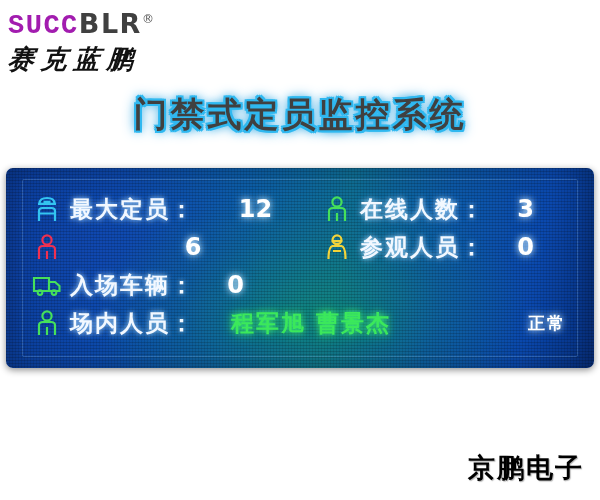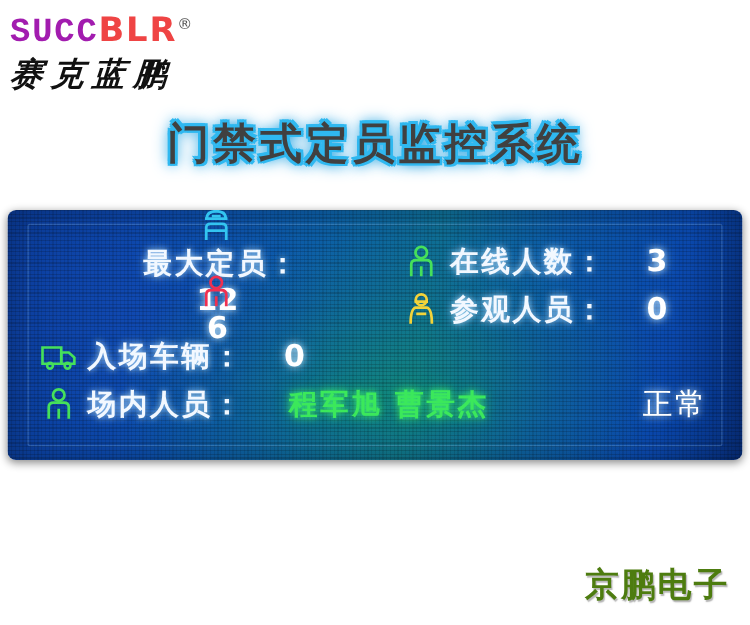"BLR" .wm-blue { color: #ef4444 -> #404040 }
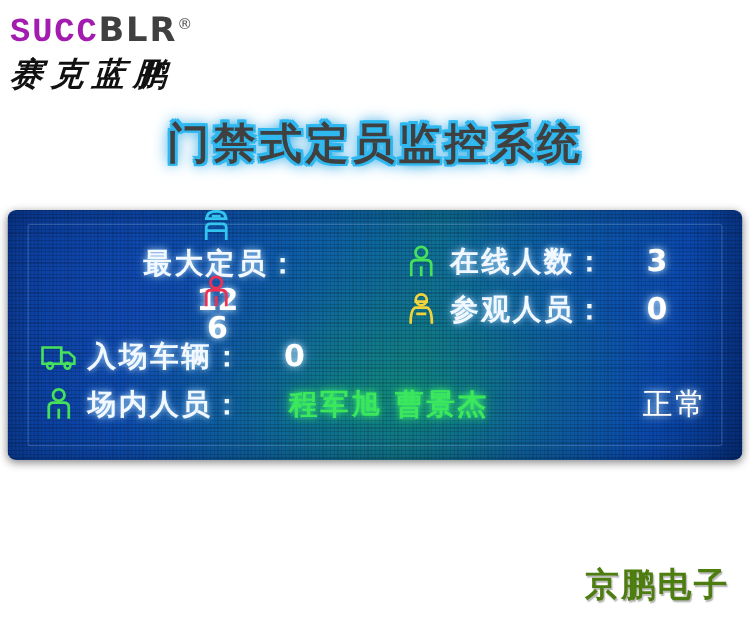"最大定员：" .cell-left { flex-direction: column -> none }
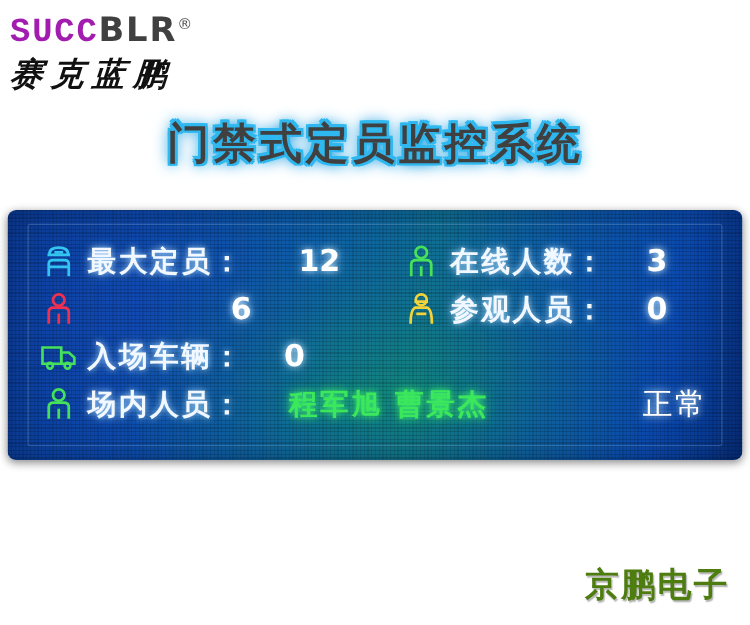"正常" .led-status { font-size: 24px -> 17px; font-weight: normal -> bold }
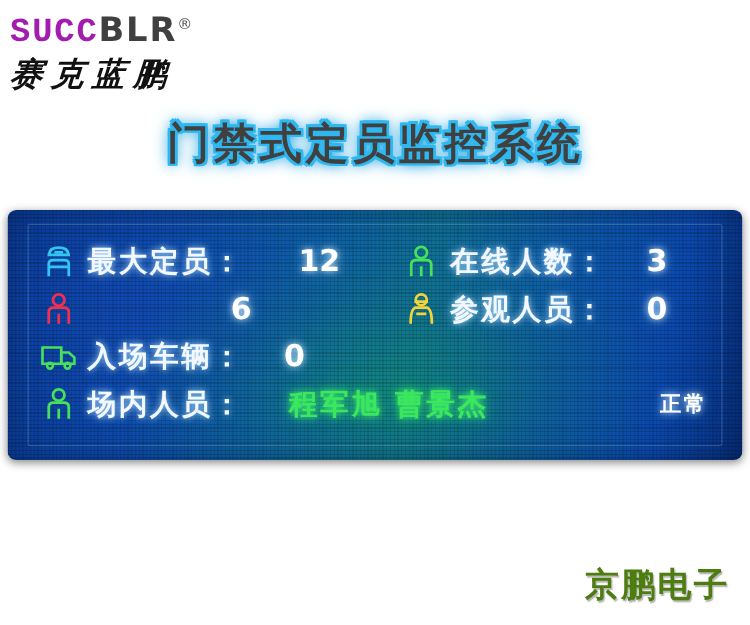"京鹏电子" #footer-brand { color: #4d7c0f -> #000000 }
